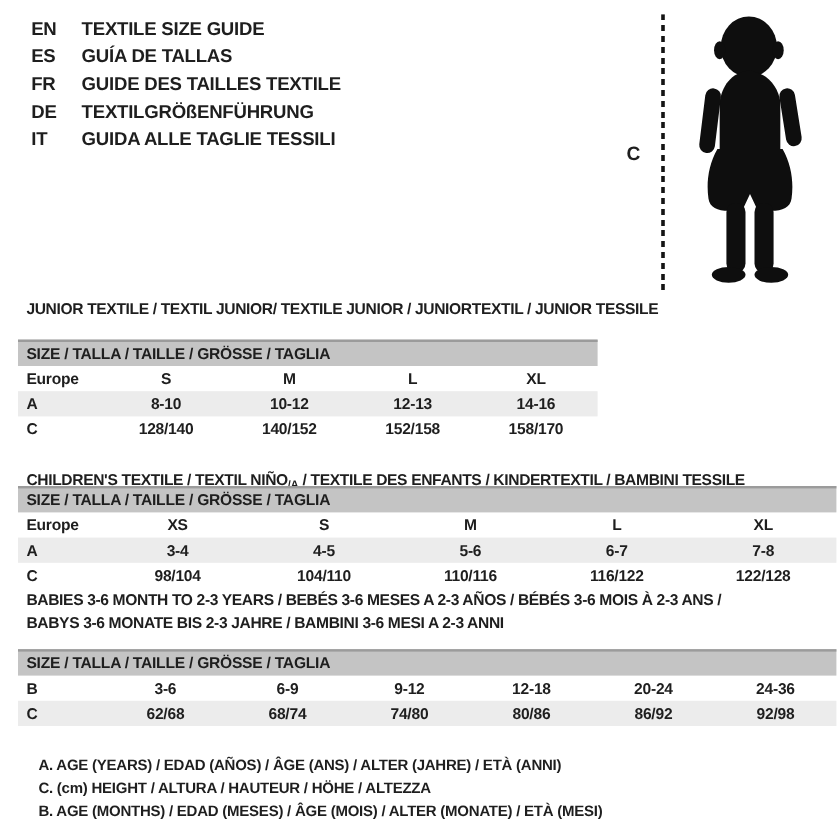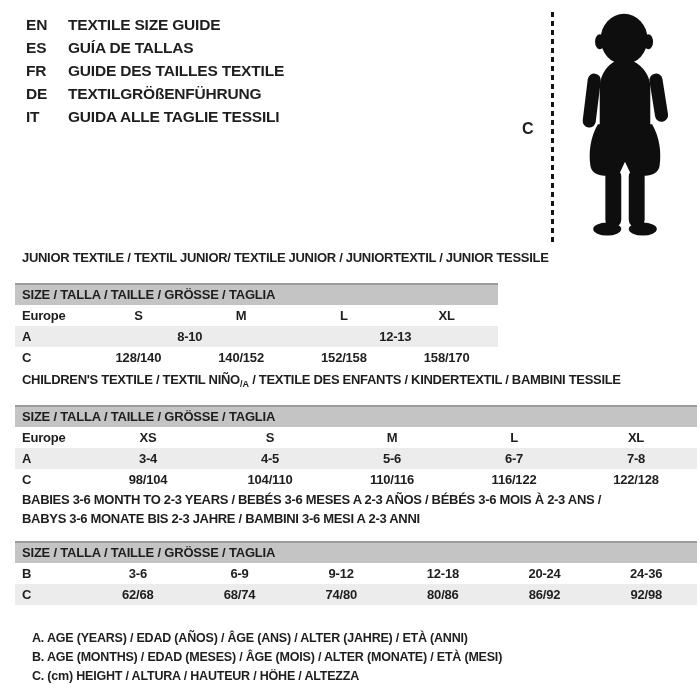"10-12" div.tcell { html: none -> <div>10-12</div> }
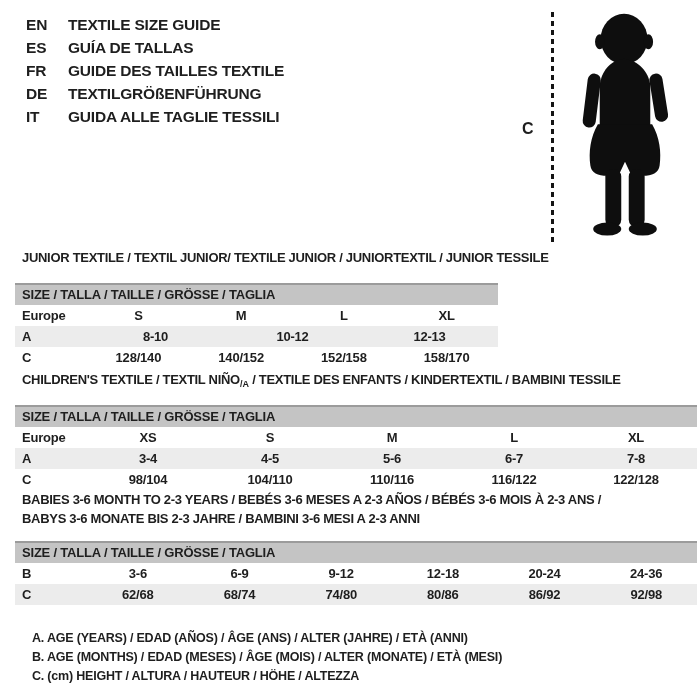"14-16" div.tcell { html: none -> <div>14-16</div> }
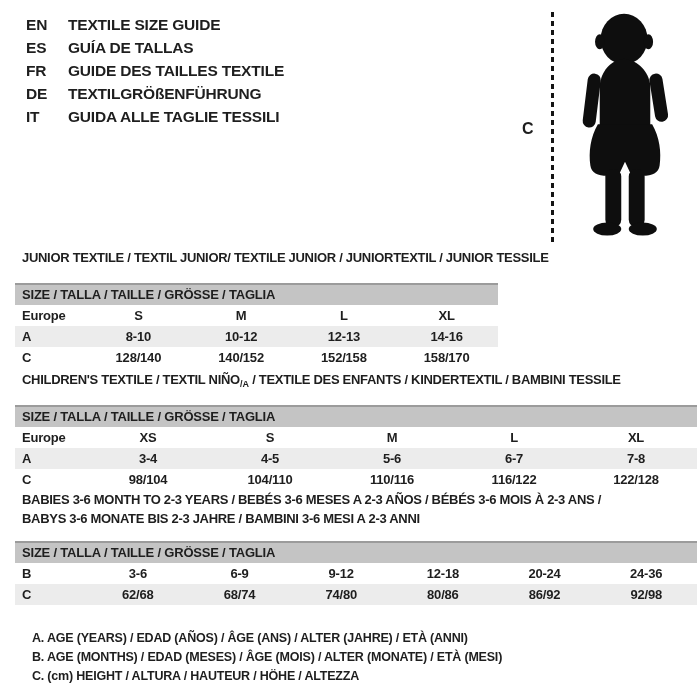"CHILDREN'S TEXTILE / TEXTIL NIÑO/A" .heading-2 { top: 372px -> 392px }
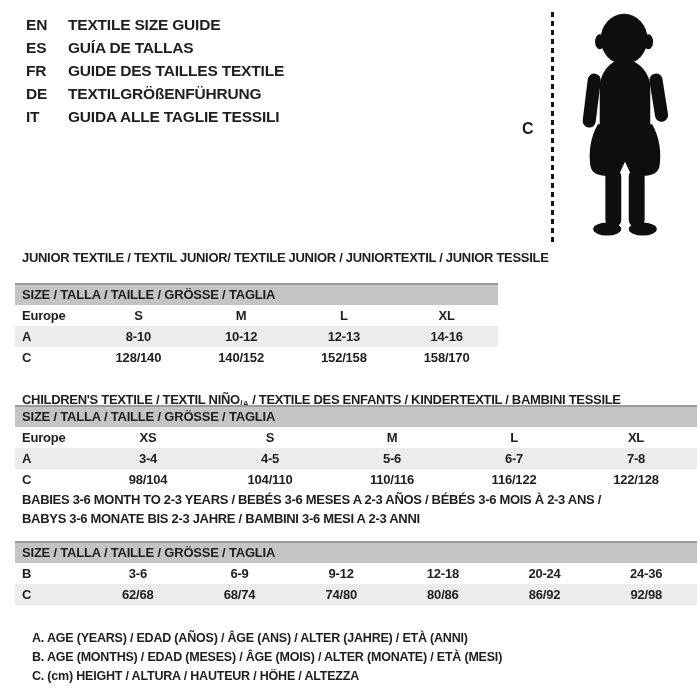"B. AGE (MONTHS) / EDAD" div { order: before "C. (cm) HEIGHT / ALTURA" -> after "C. (cm) HEIGHT / ALTURA" }
